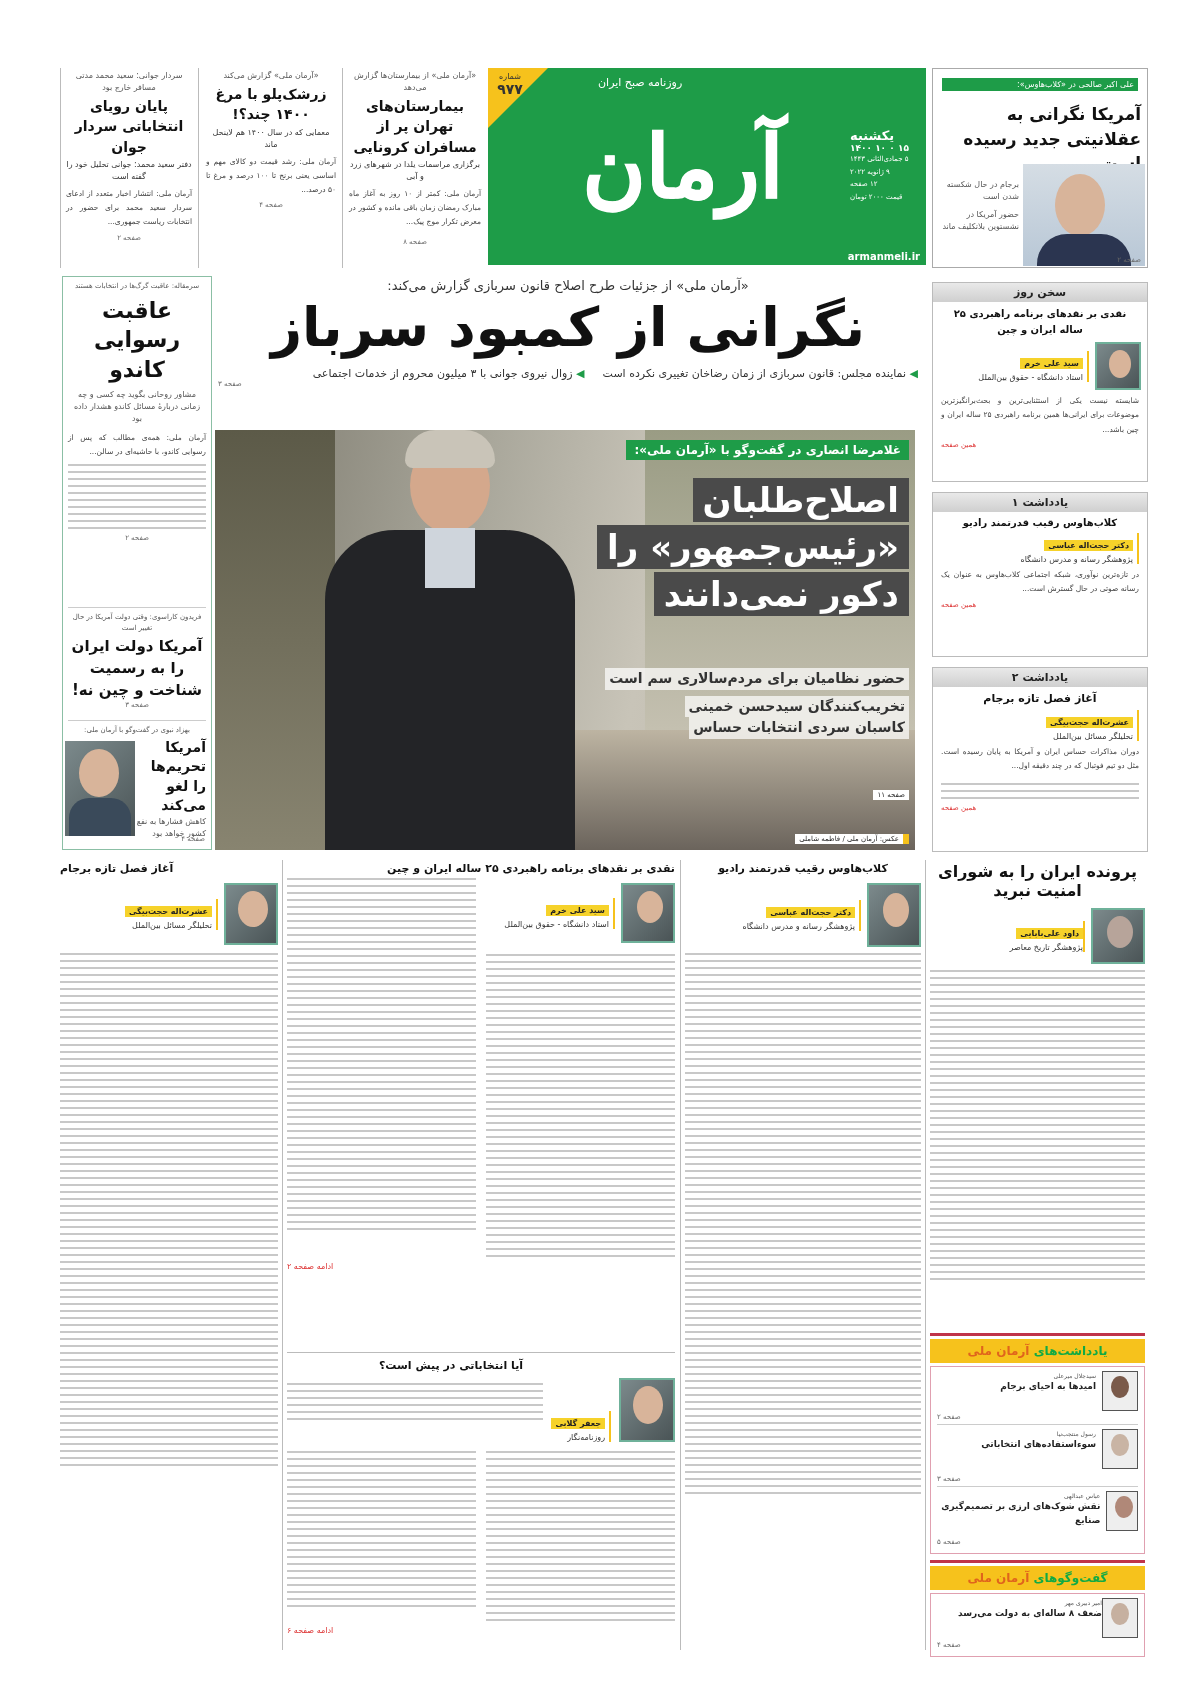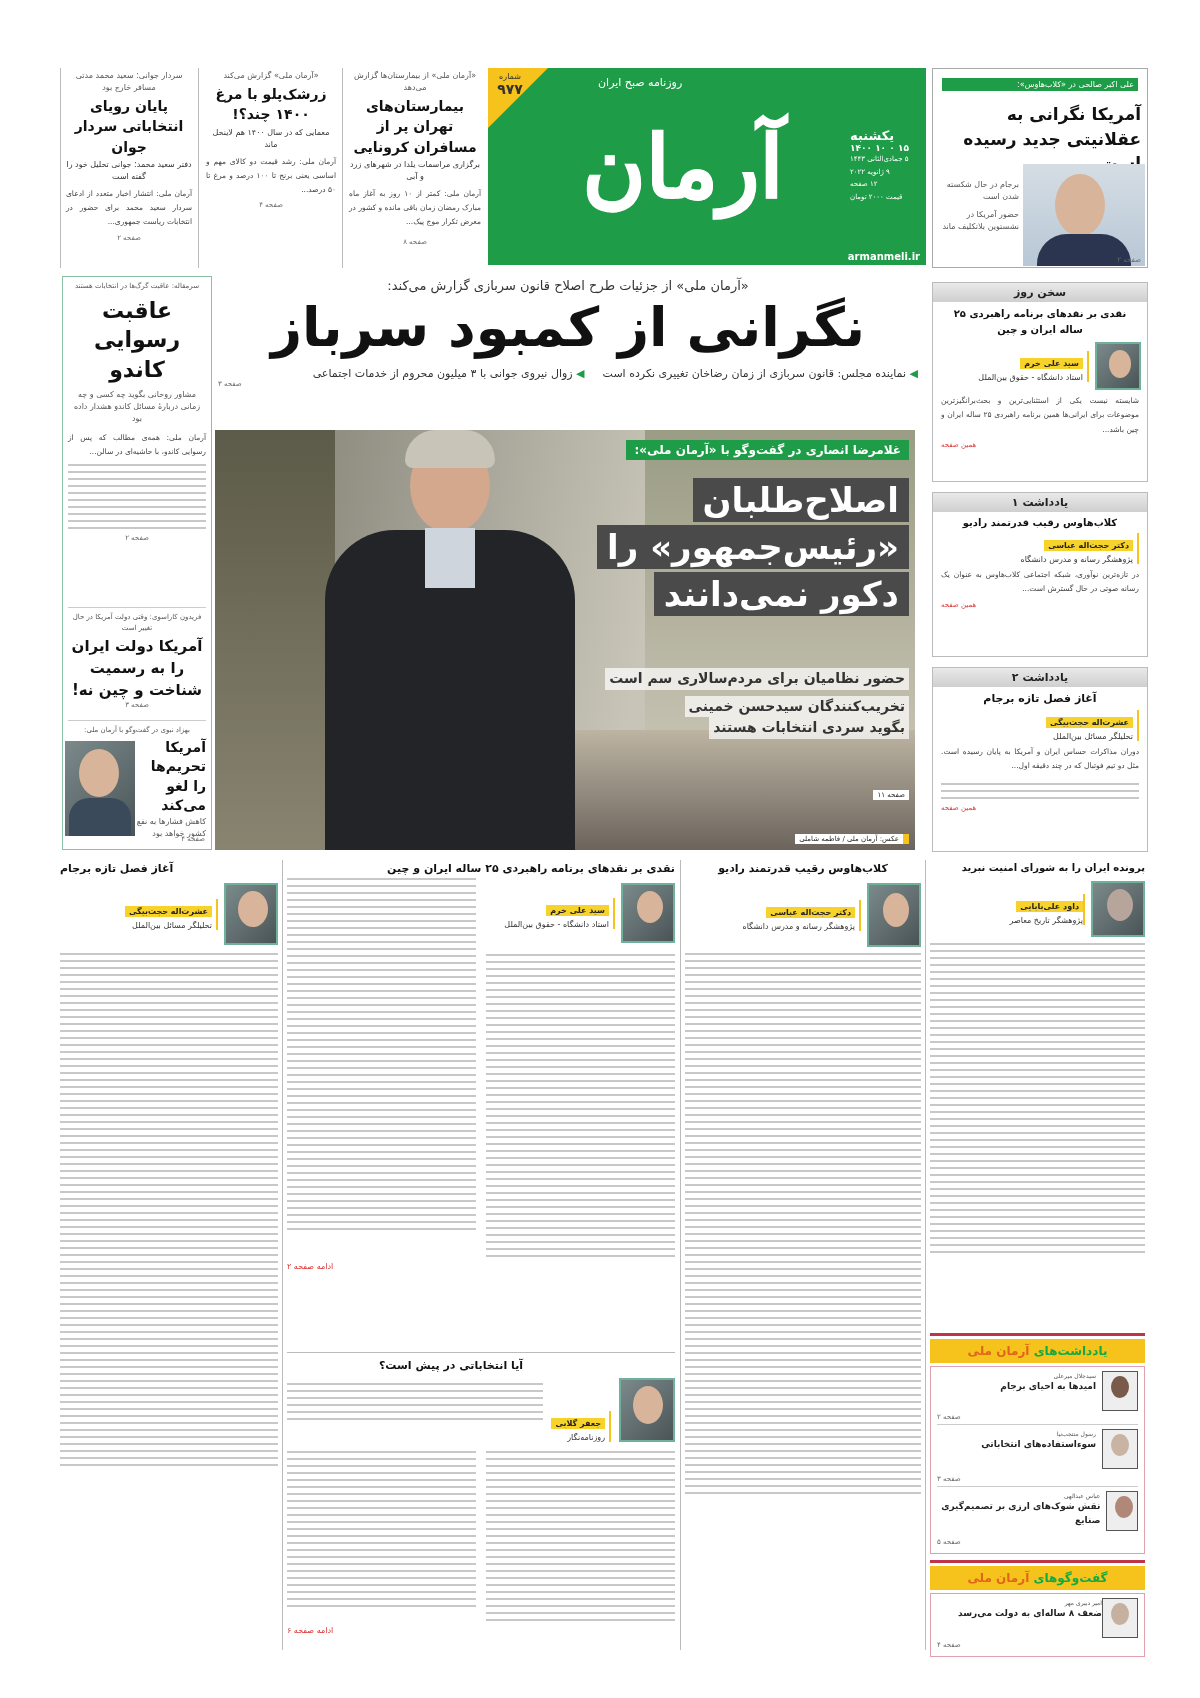"بگوید سردی انتخابات هستند" div { text: بگوید سردی انتخابات هستند -> کاسبان سردی انتخابات حساس }
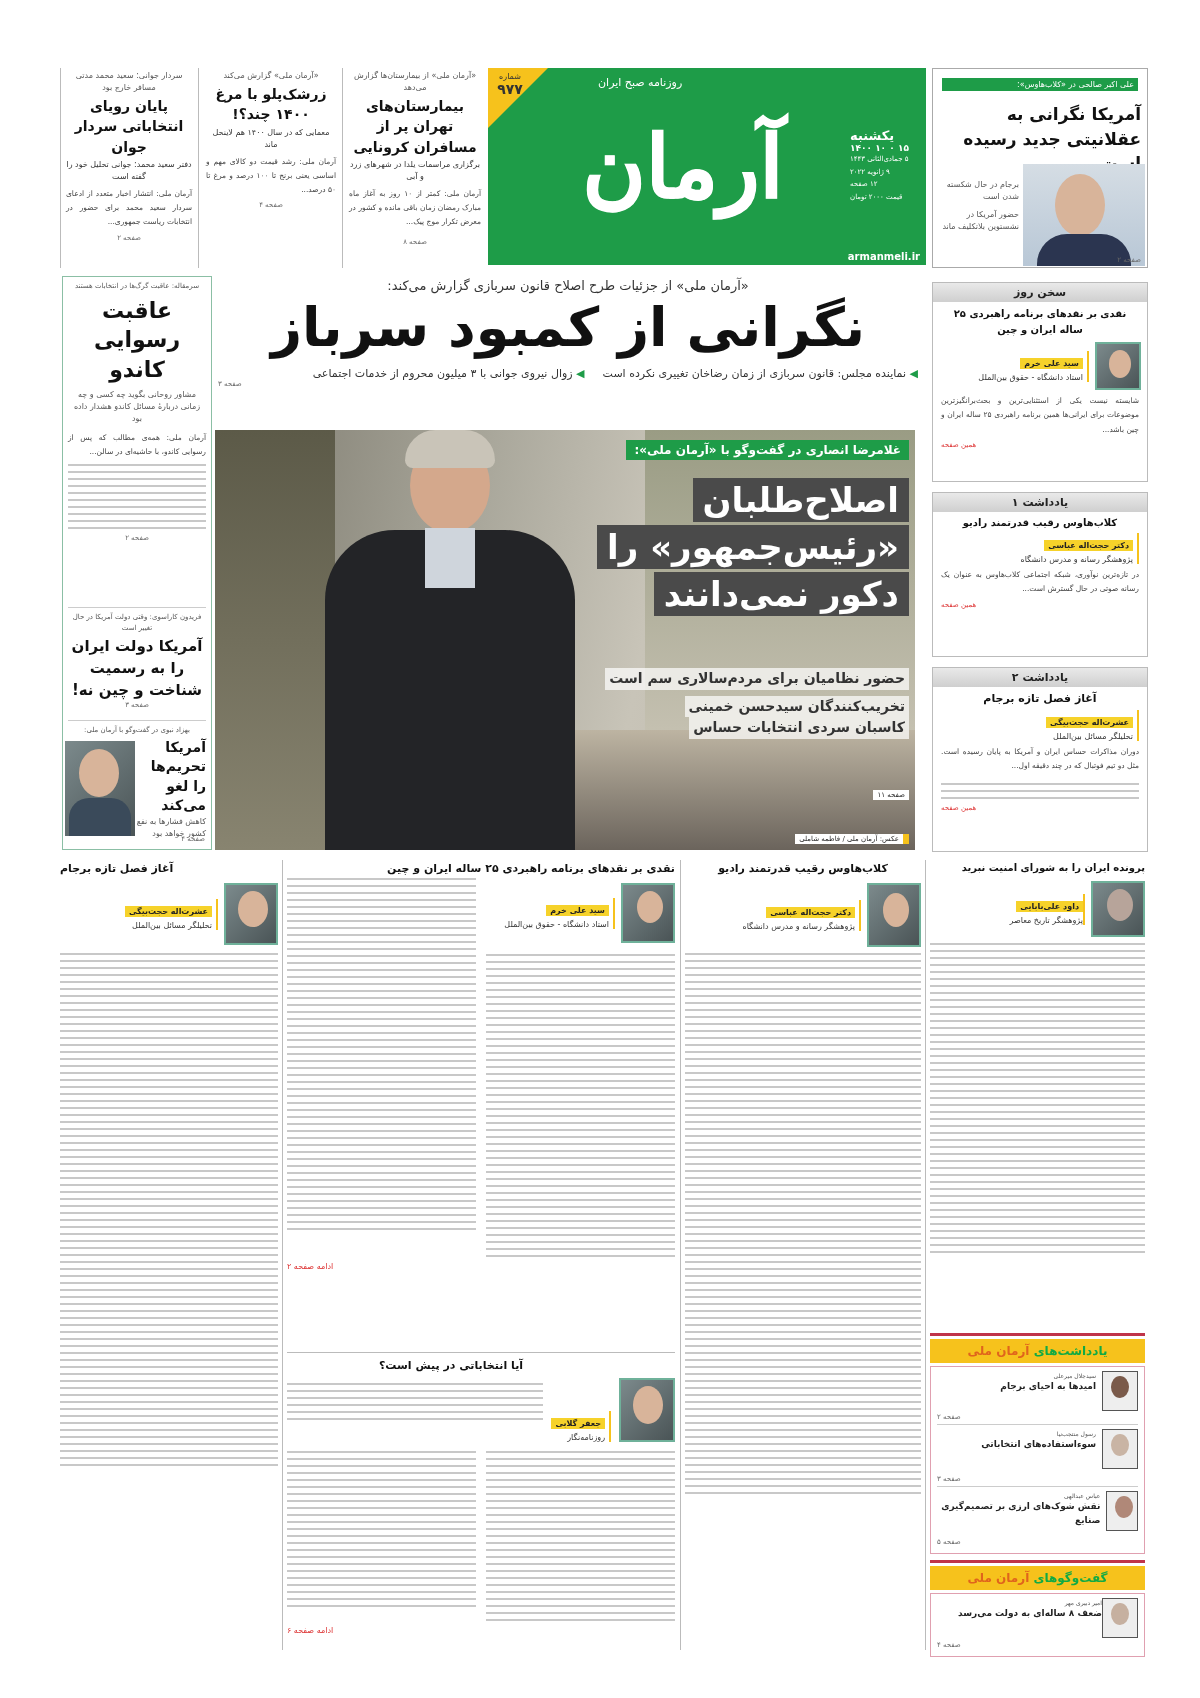"پرونده ایران را به شورای" div.hl { font-size: 10px -> 16px; text-align: right -> center }
